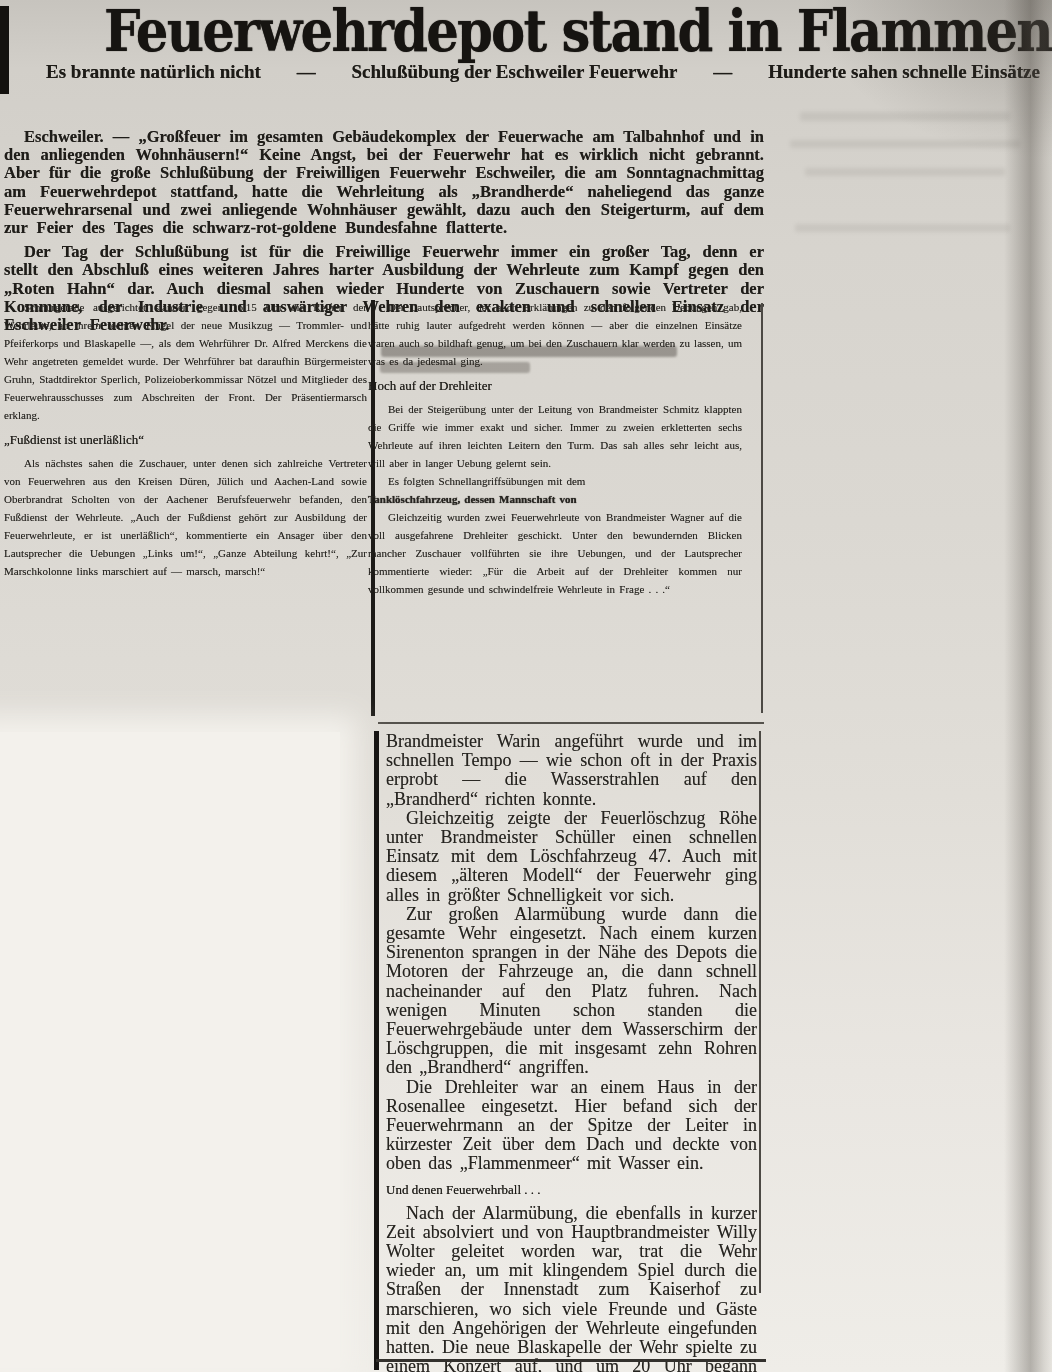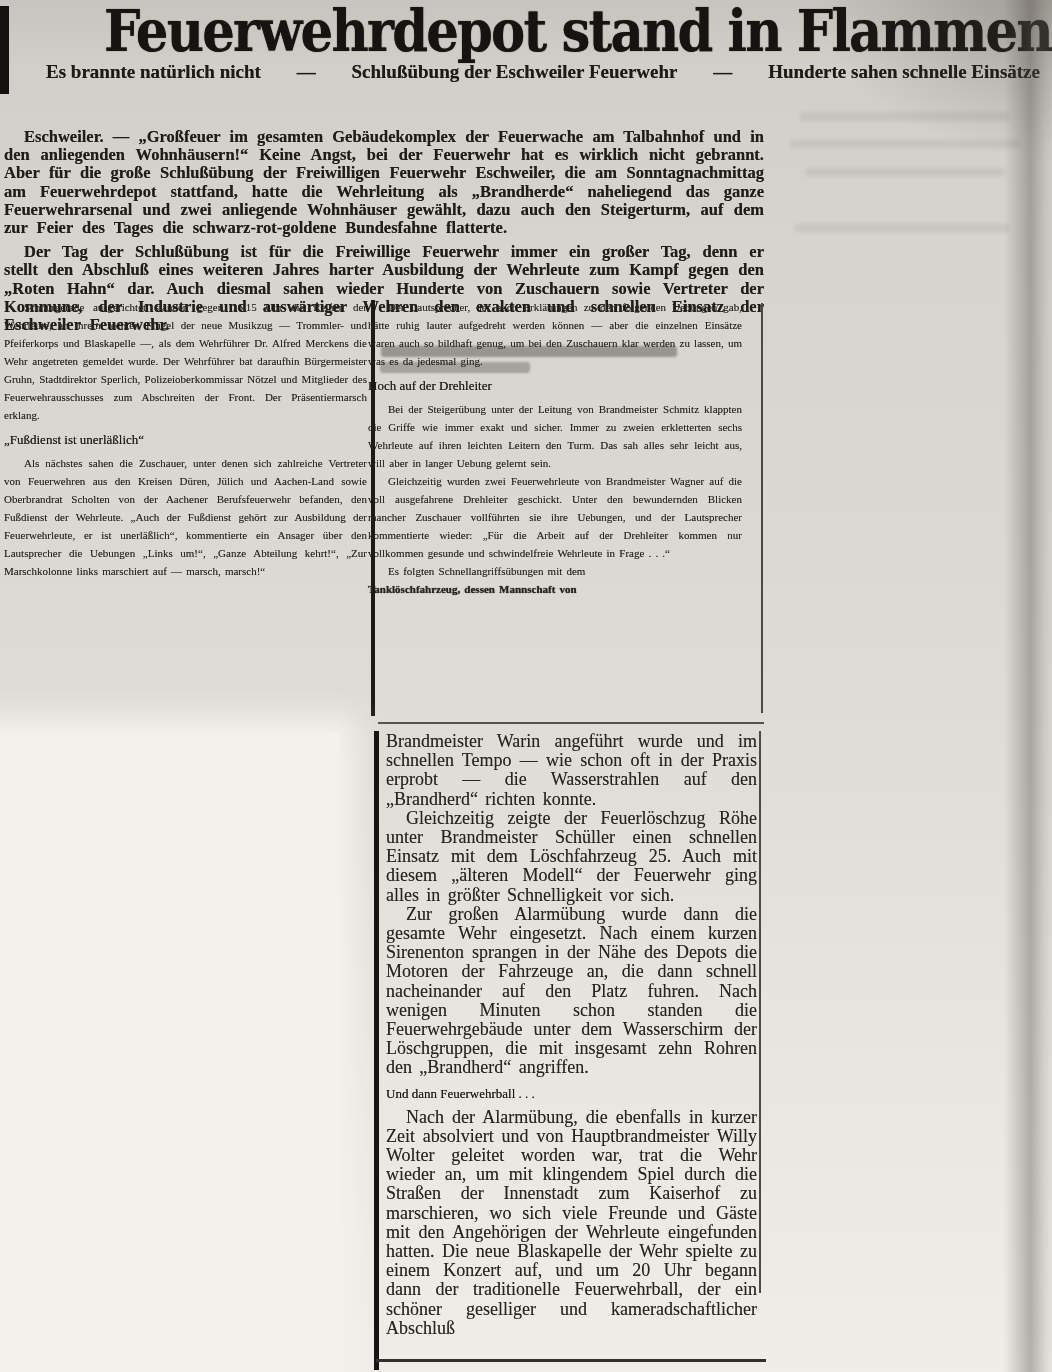"Gleichzeitig wurden zwei Feuerwehrleute" p.body-p { order: before "Es folgten Schnellangriffsübungen mit" -> after "Es folgten Schnellangriffsübungen mit" }
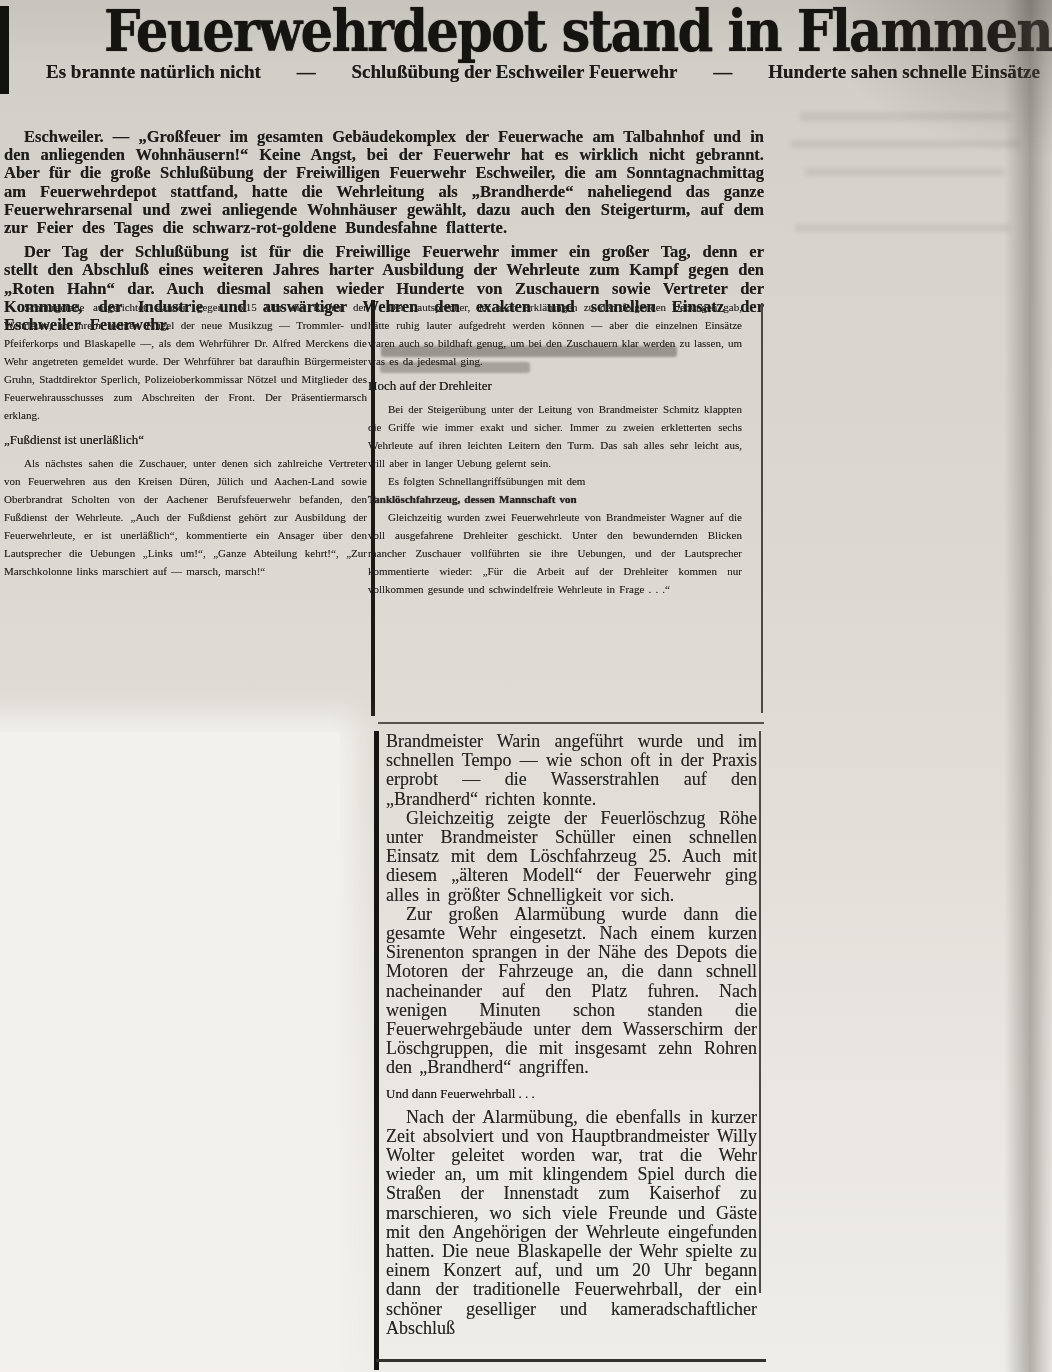"Gleichzeitig zeigte der Feuerlöschzug" p.body-p { text: 25 -> 47 }
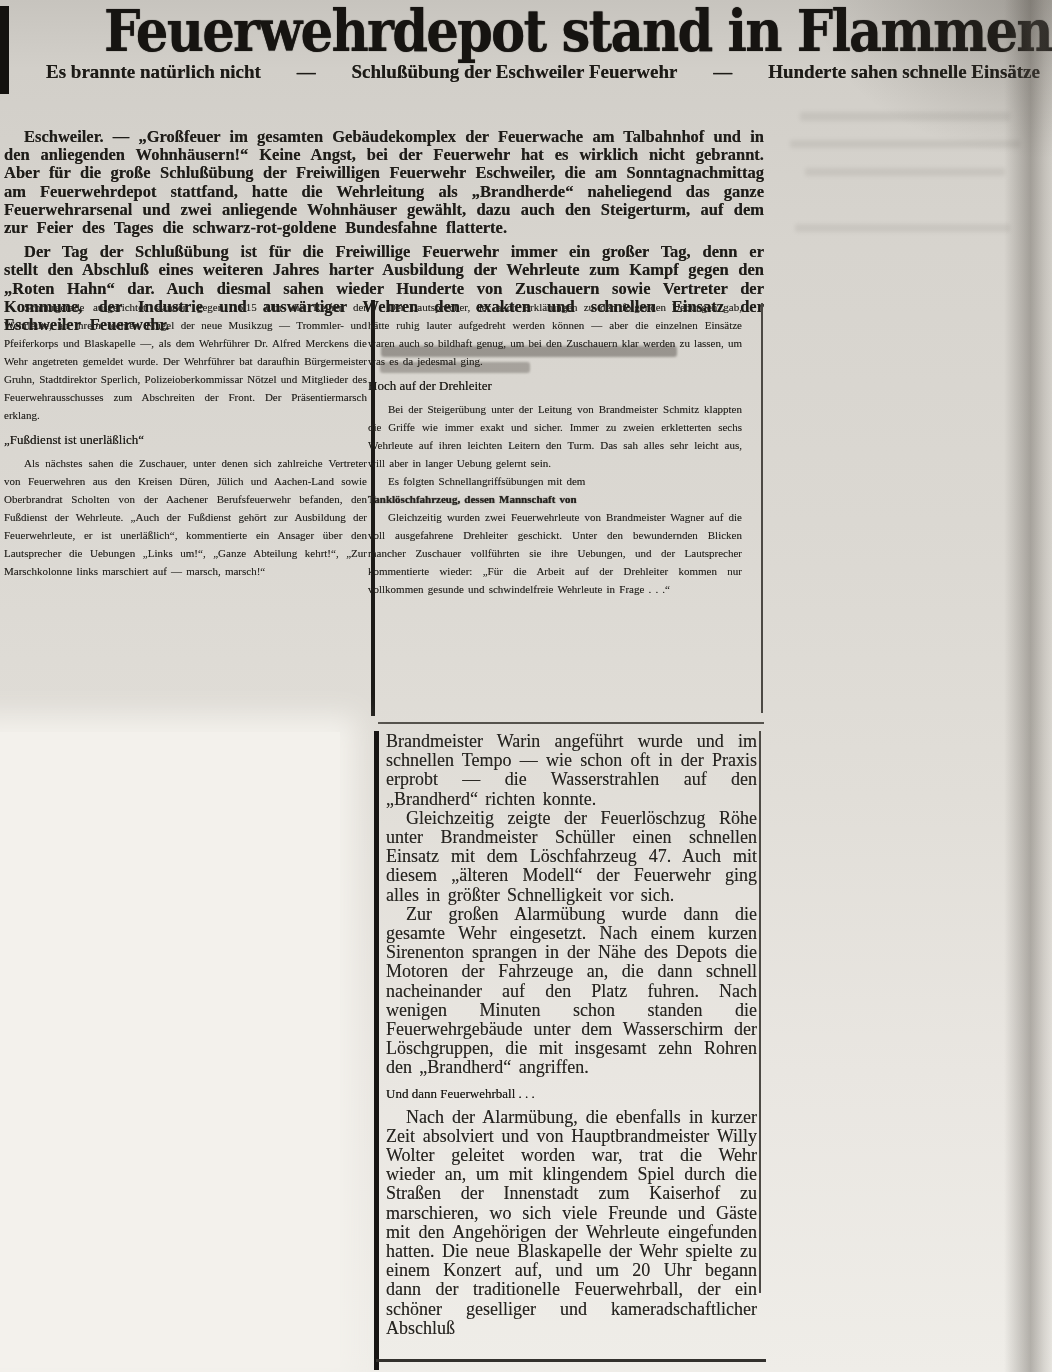"Die Drehleiter war an einem" p.body-p { html: none -> <p>Die Drehleiter war an einem Haus in der Rosenallee eingesetzt. Hier befand sich der Feuerwehrmann an der Spitze der Leiter in kürzester Zeit über dem Dach und deckte von oben das „Flammenmeer“ mit Wasser ein.</p> }
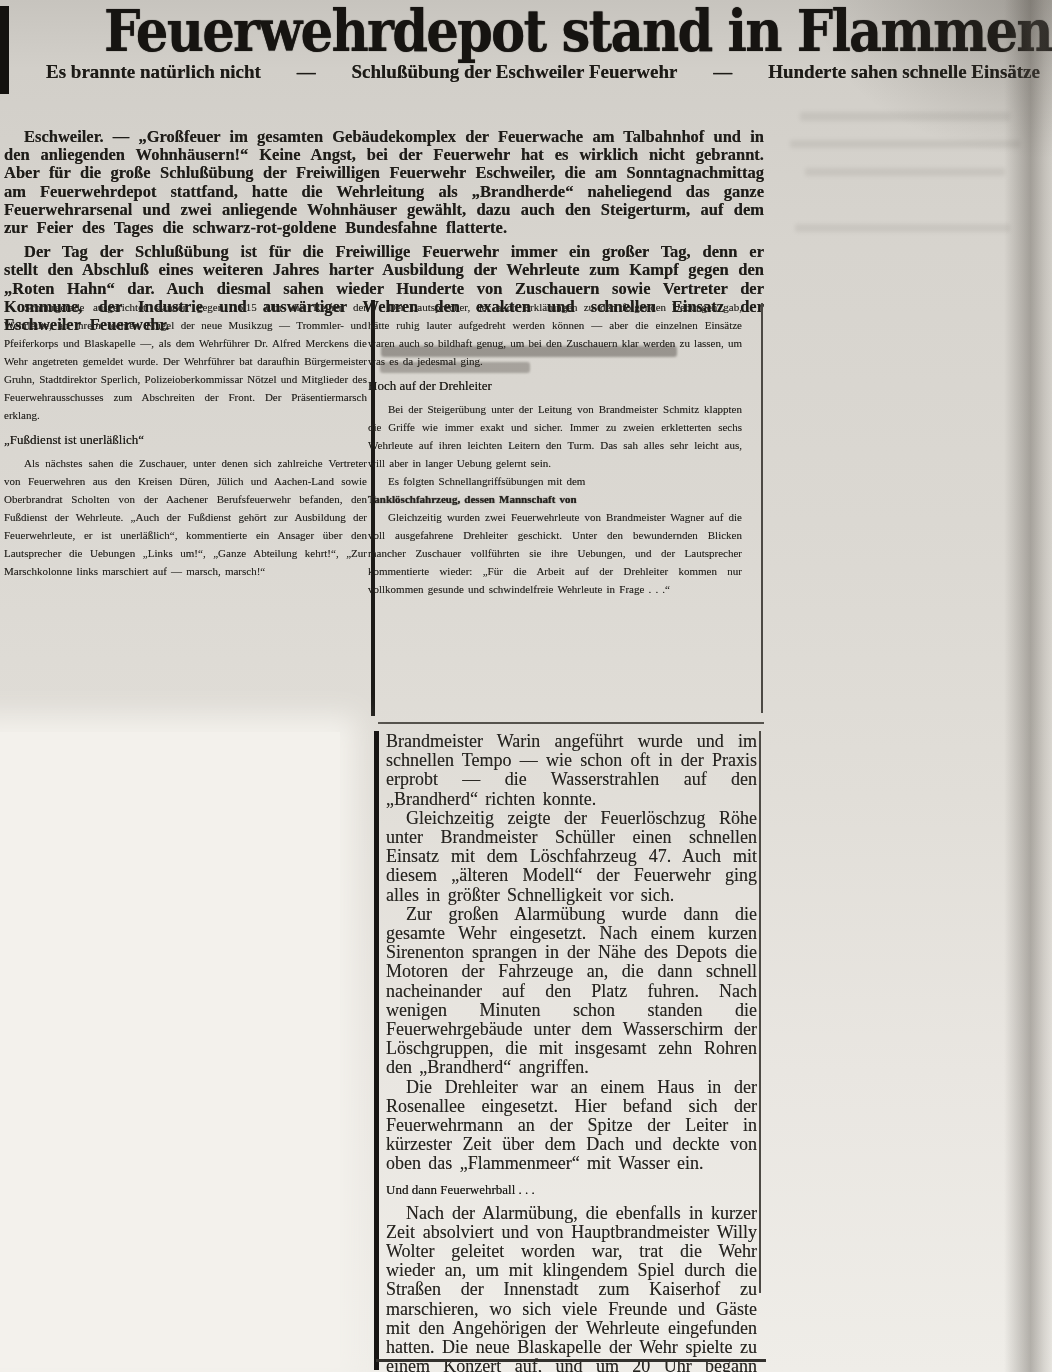"Und dann Feuerwehrball . ." h3.col-head { text: dann -> denen }
